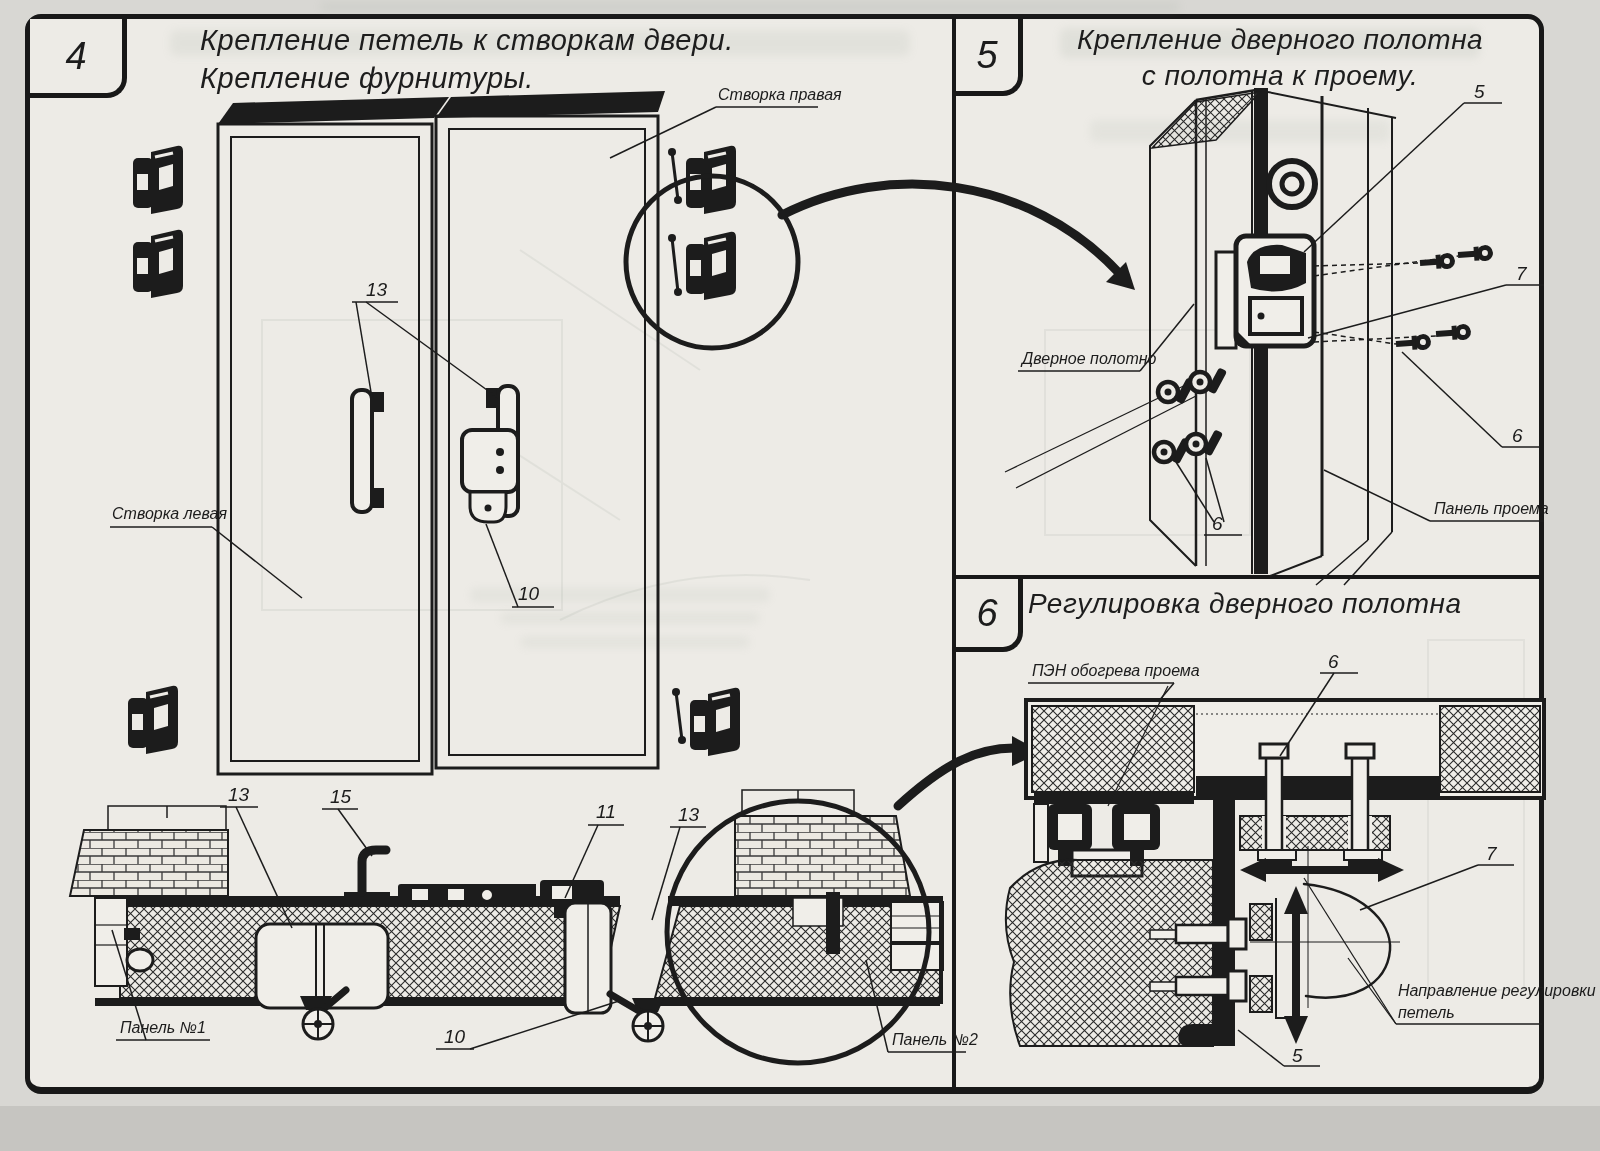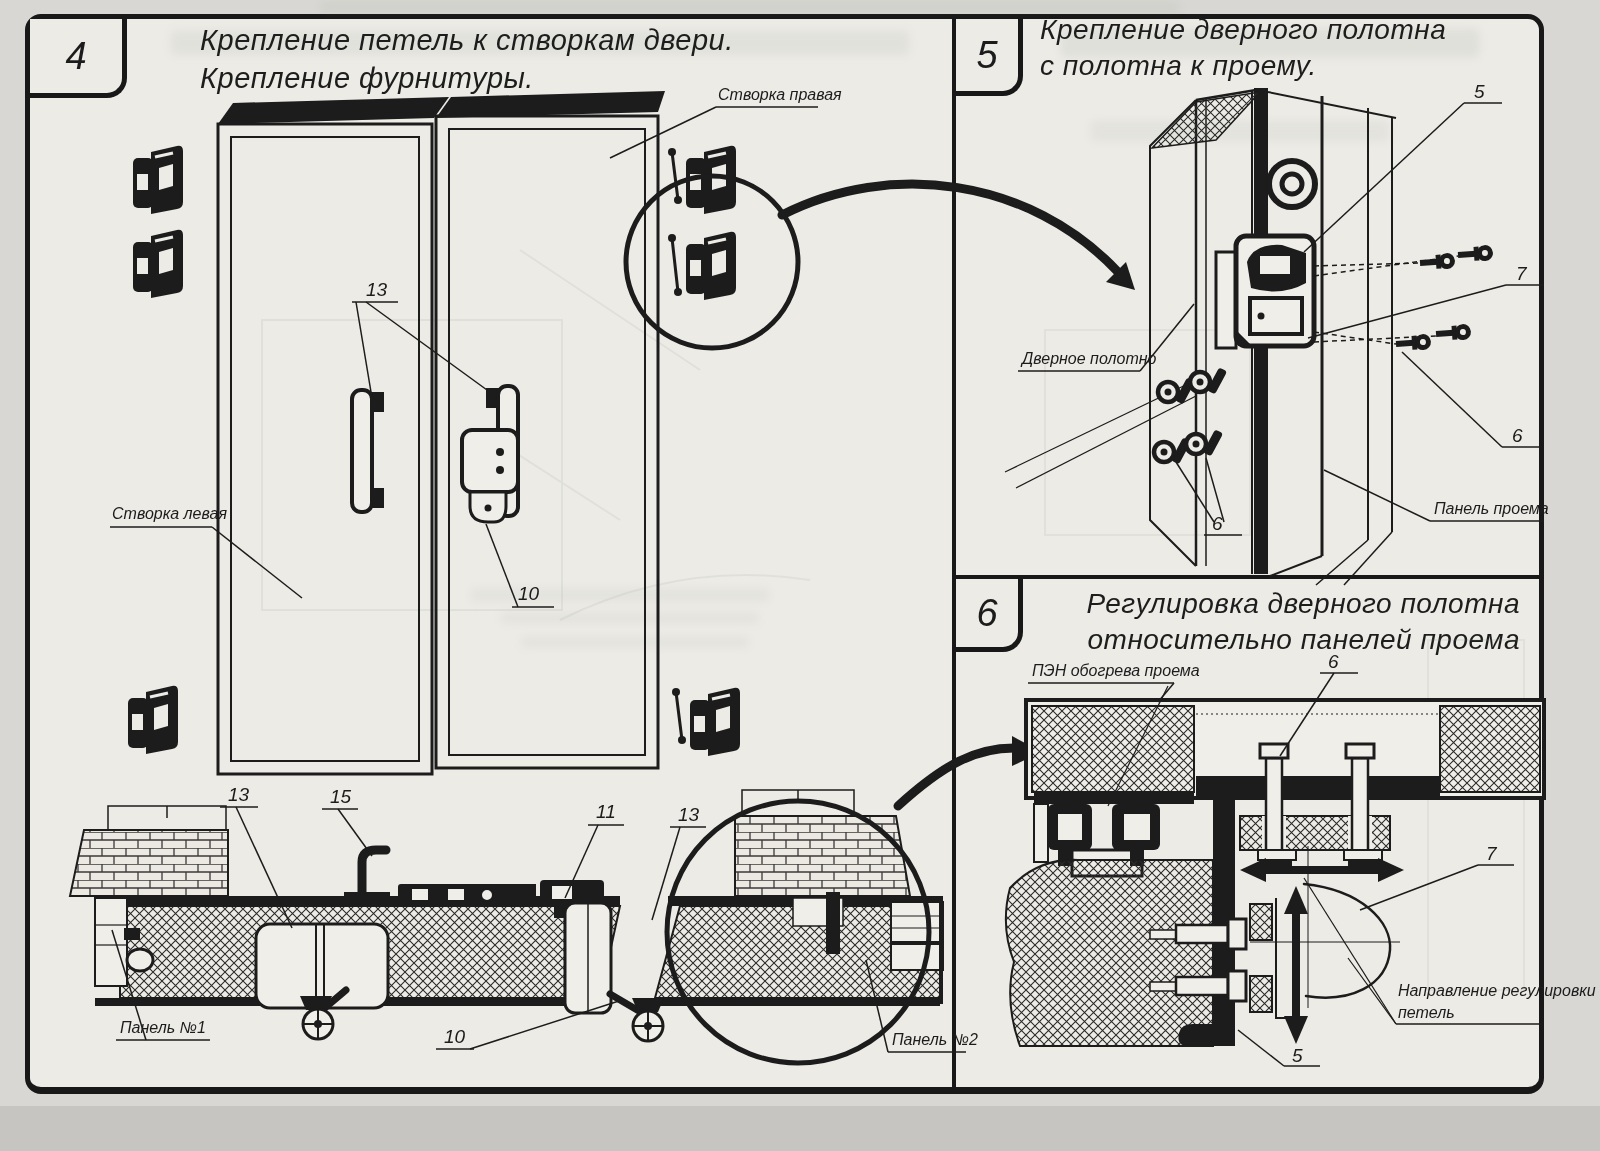"Крепление дверного полотна" .t5 { text-align: left -> center; top: 12px -> 22px }
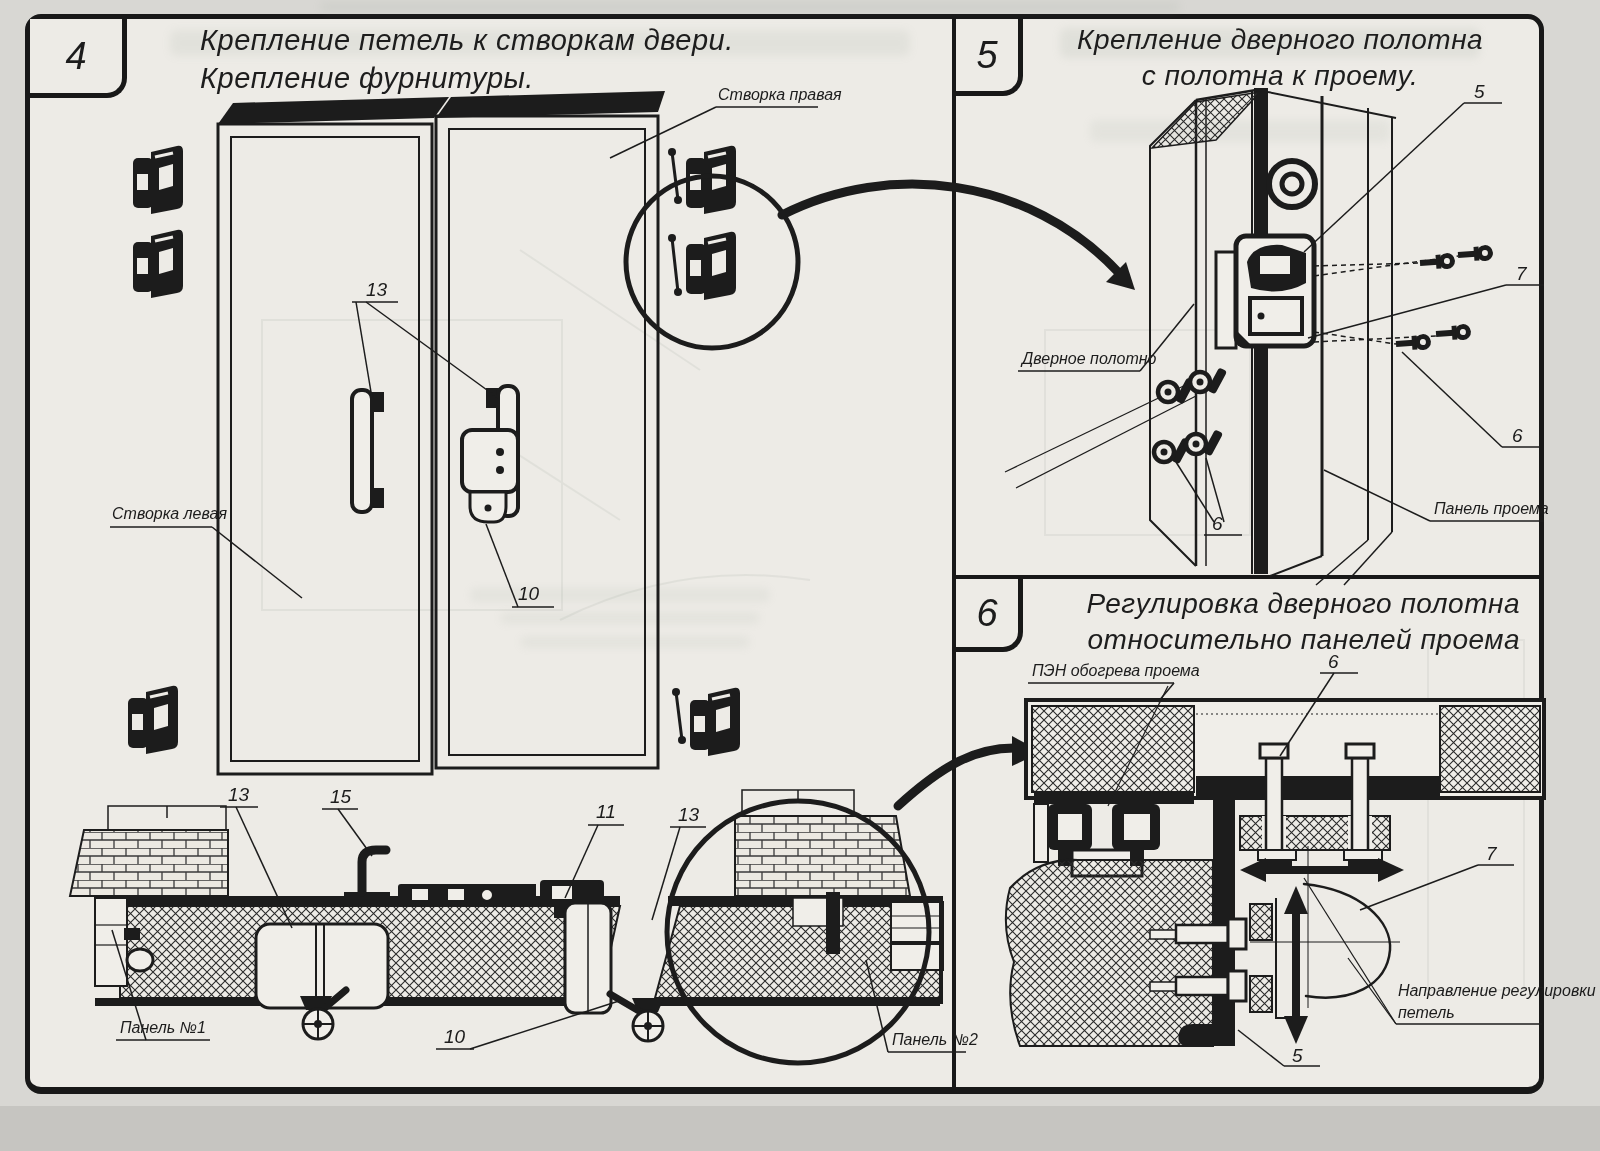"Регулировка дверного полотна" .t6 { text-align: right -> left }
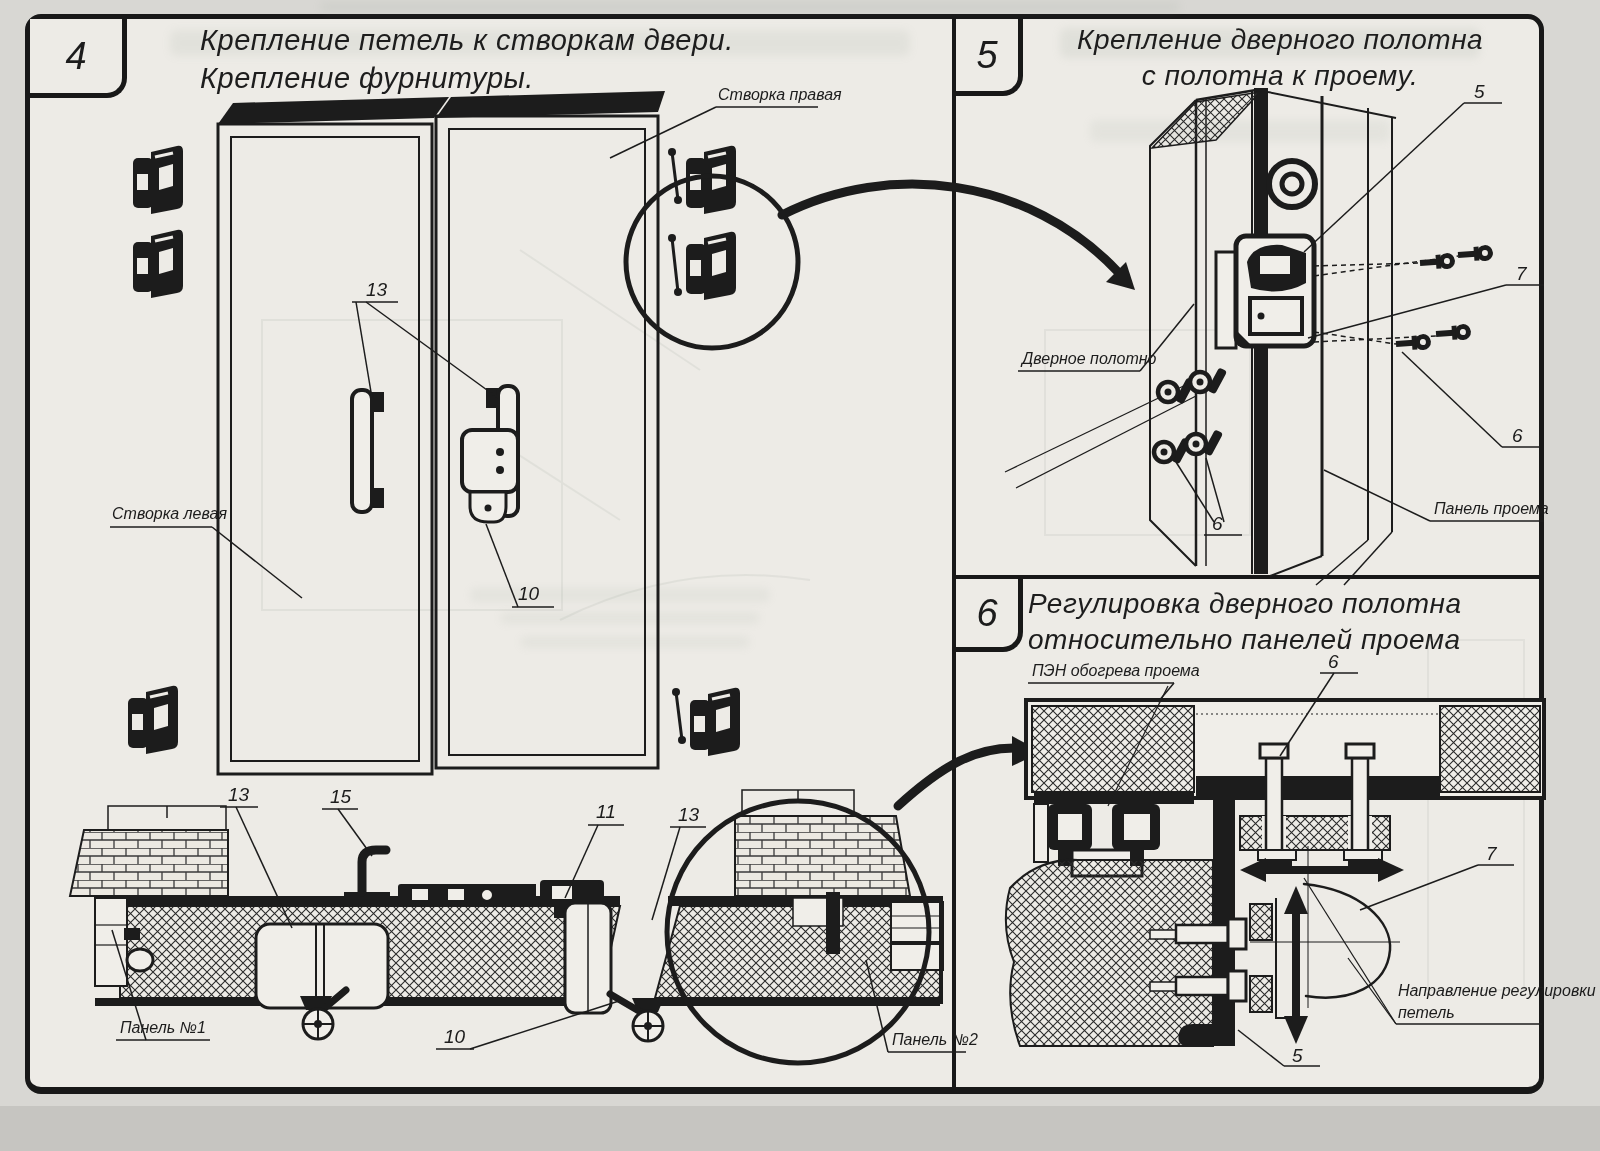"относительно панелей проема" div { html: <div>относительно панелей проема</div> -> none }
